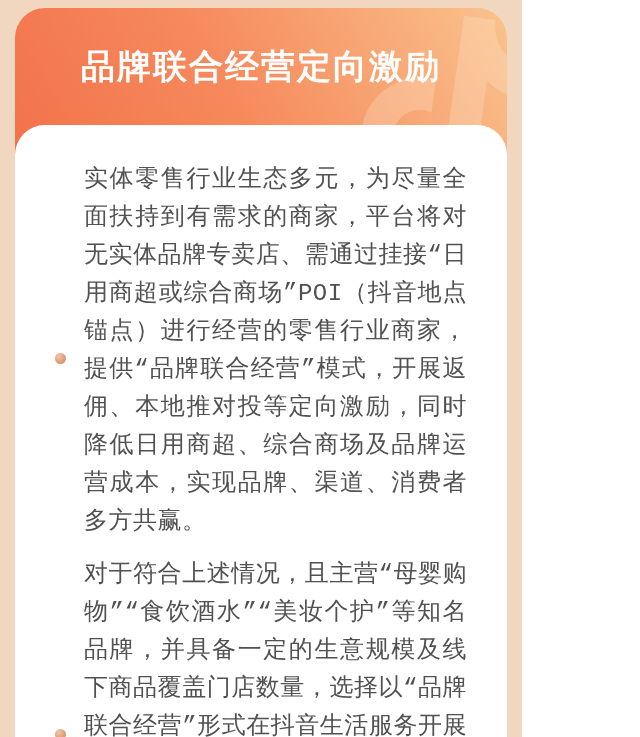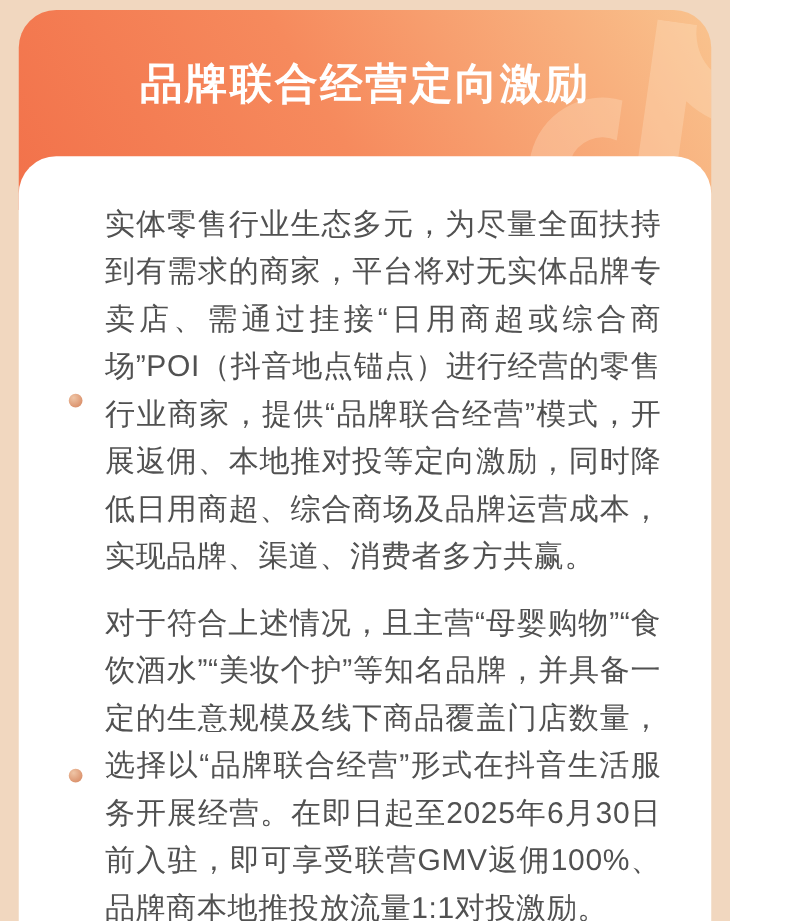"品牌联合经营定向激励" .stage { font-family: Liberation Sans, sans-serif -> Liberation Mono, monospace; width: 584px -> 522px }
